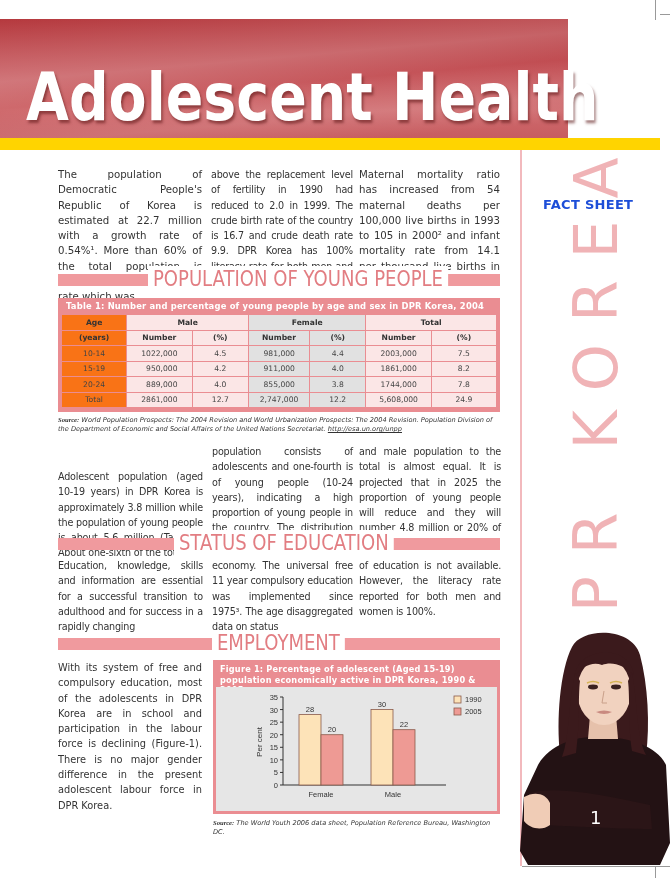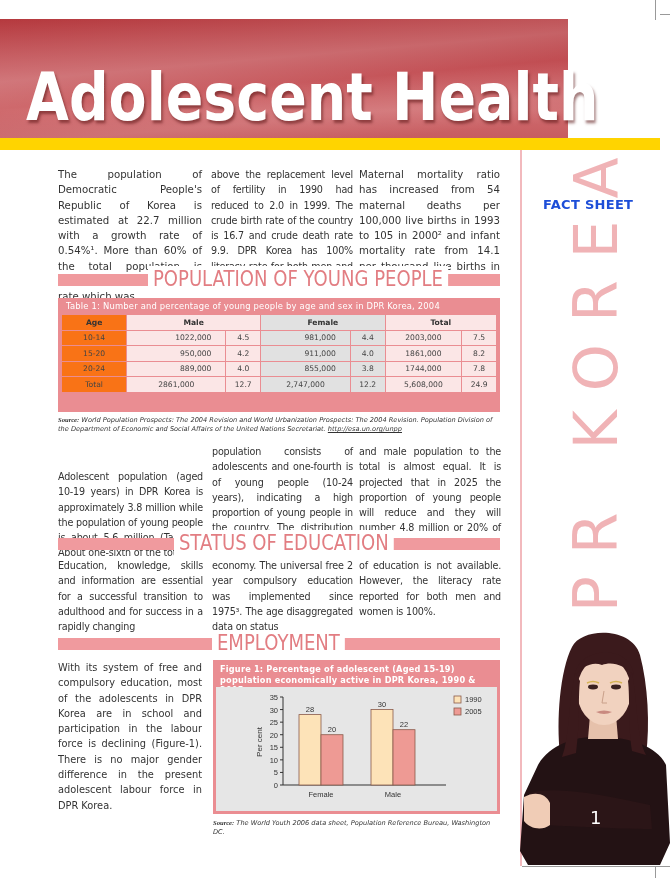"Table 1: Number and percentage" .table-caption { font-weight: normal -> bold }
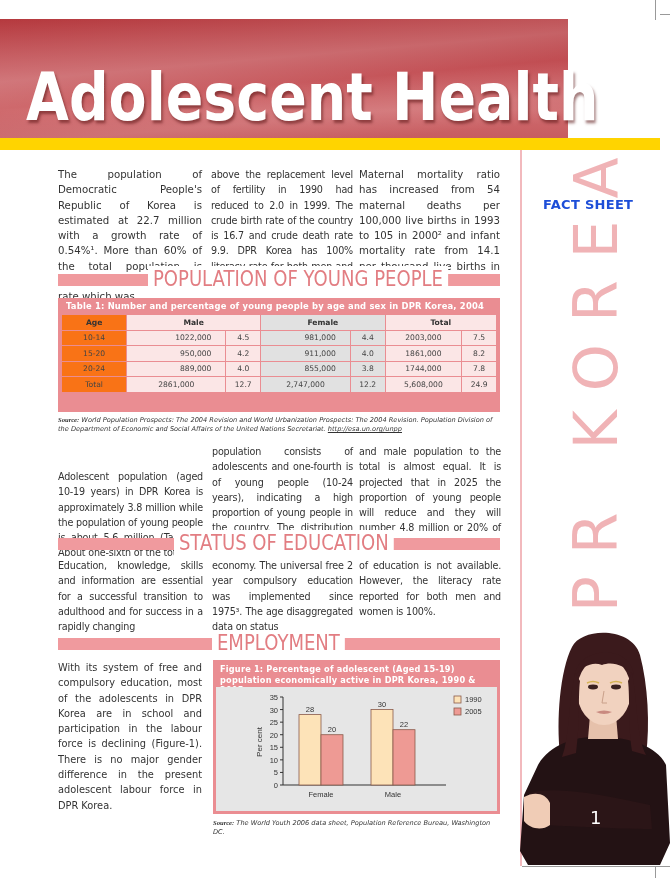"(years)" tr { html: none -> <tr> <th>(years)</th> <th>Number</th> <th>(%)</th> <th>Number</th> <th>(%)</th> <th>Number</th> <th>(%)</th> </tr> }
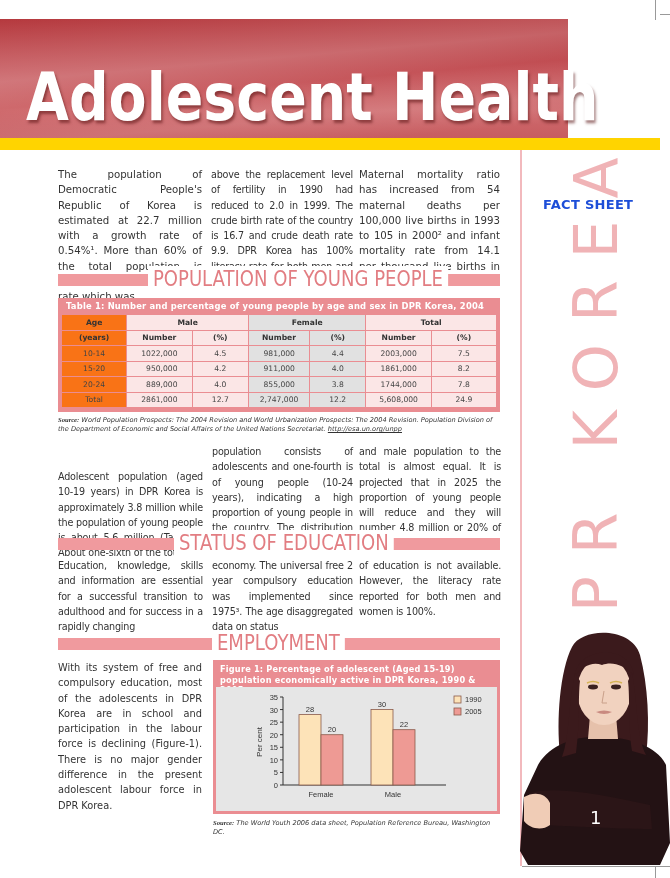"15-20" td.c-age { text: 15-20 -> 15-19 }
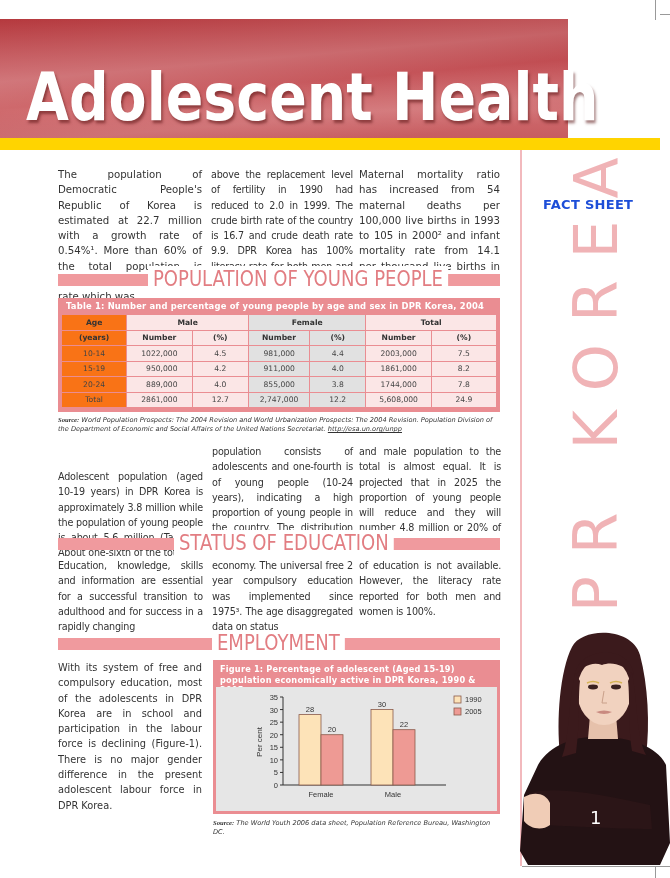"economy. The universal free 2" div.col-text { text: 2 -> 11 }
